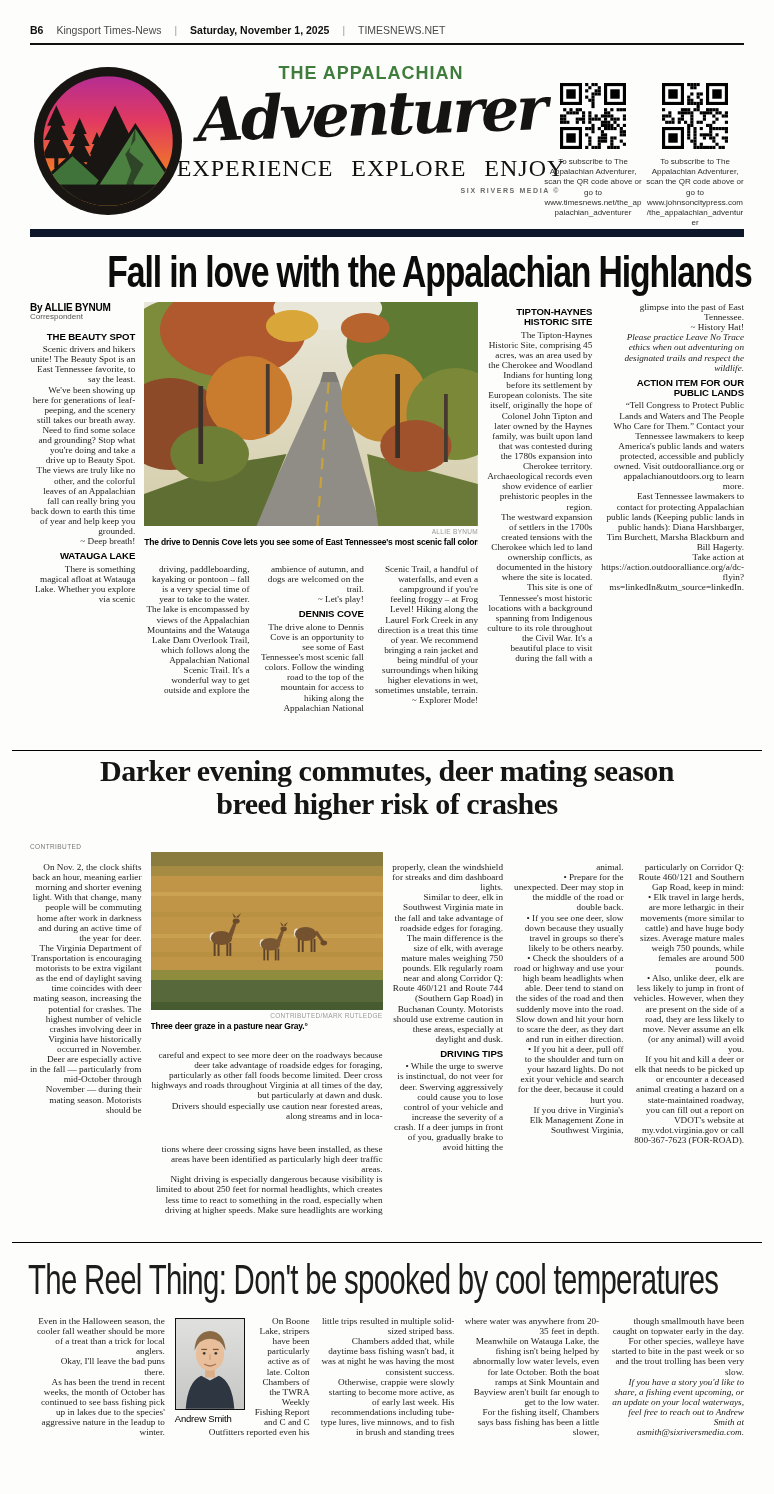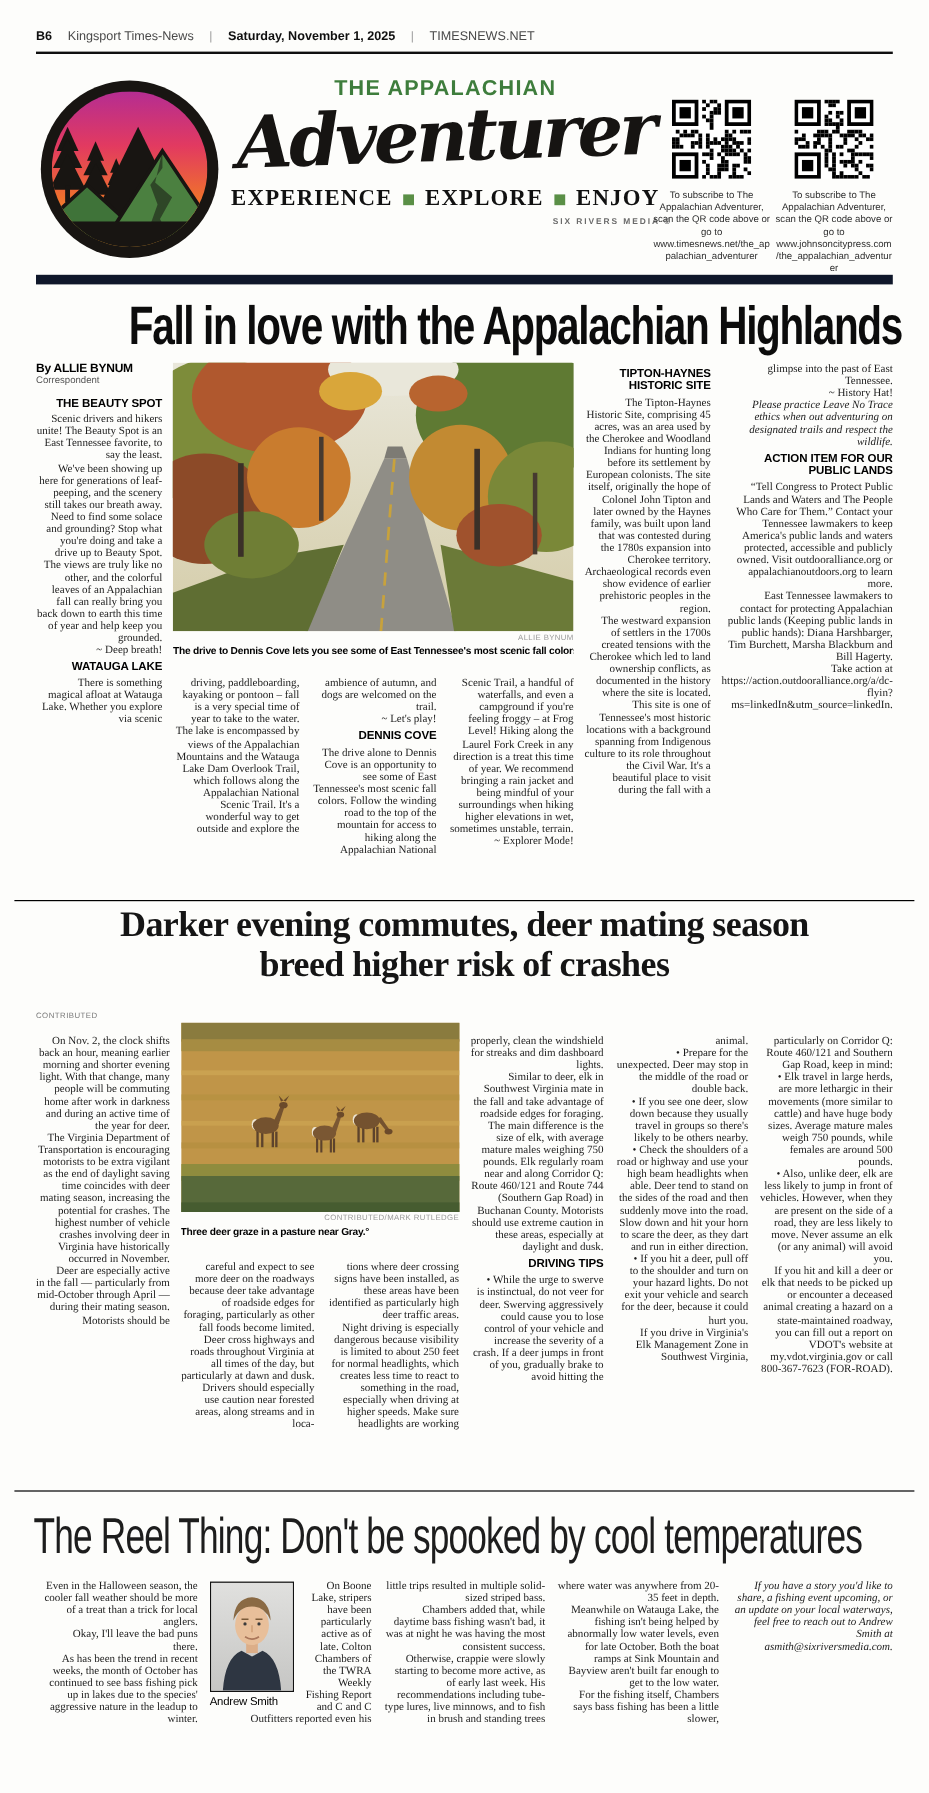"EXPERIENCE" .tagline { font-size: 19px -> 24px; font-weight: 700 -> 400 }
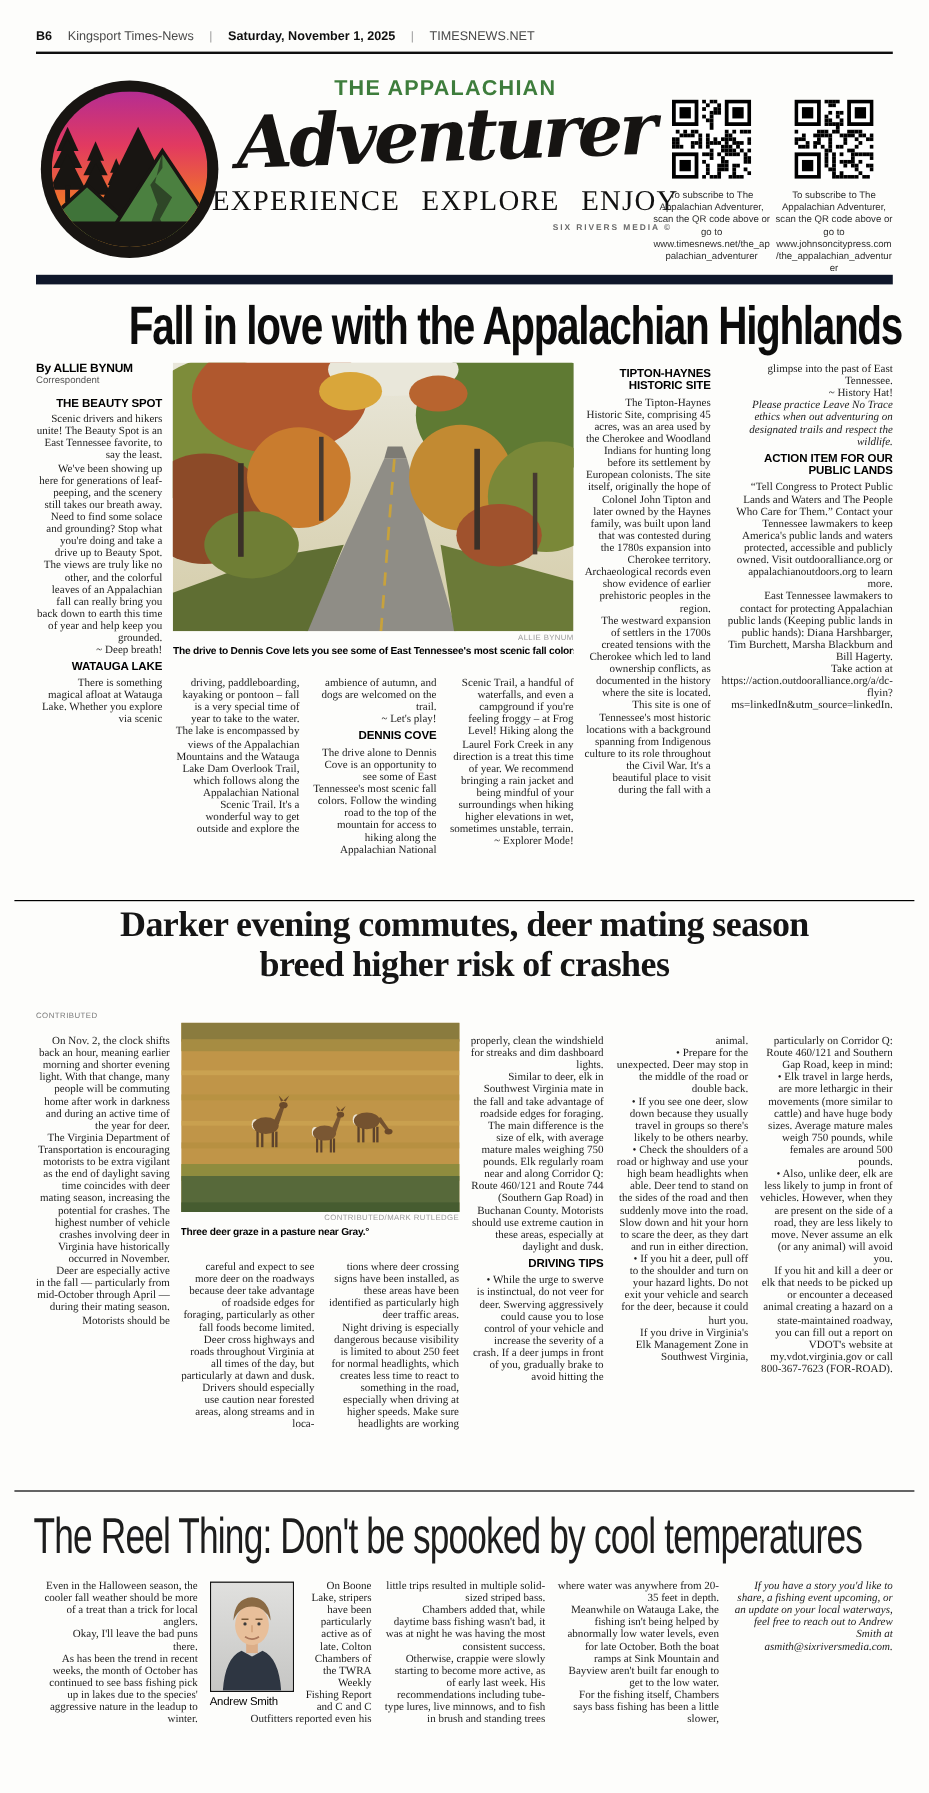"Deer are especially active in" div.blk { text: April -> November }
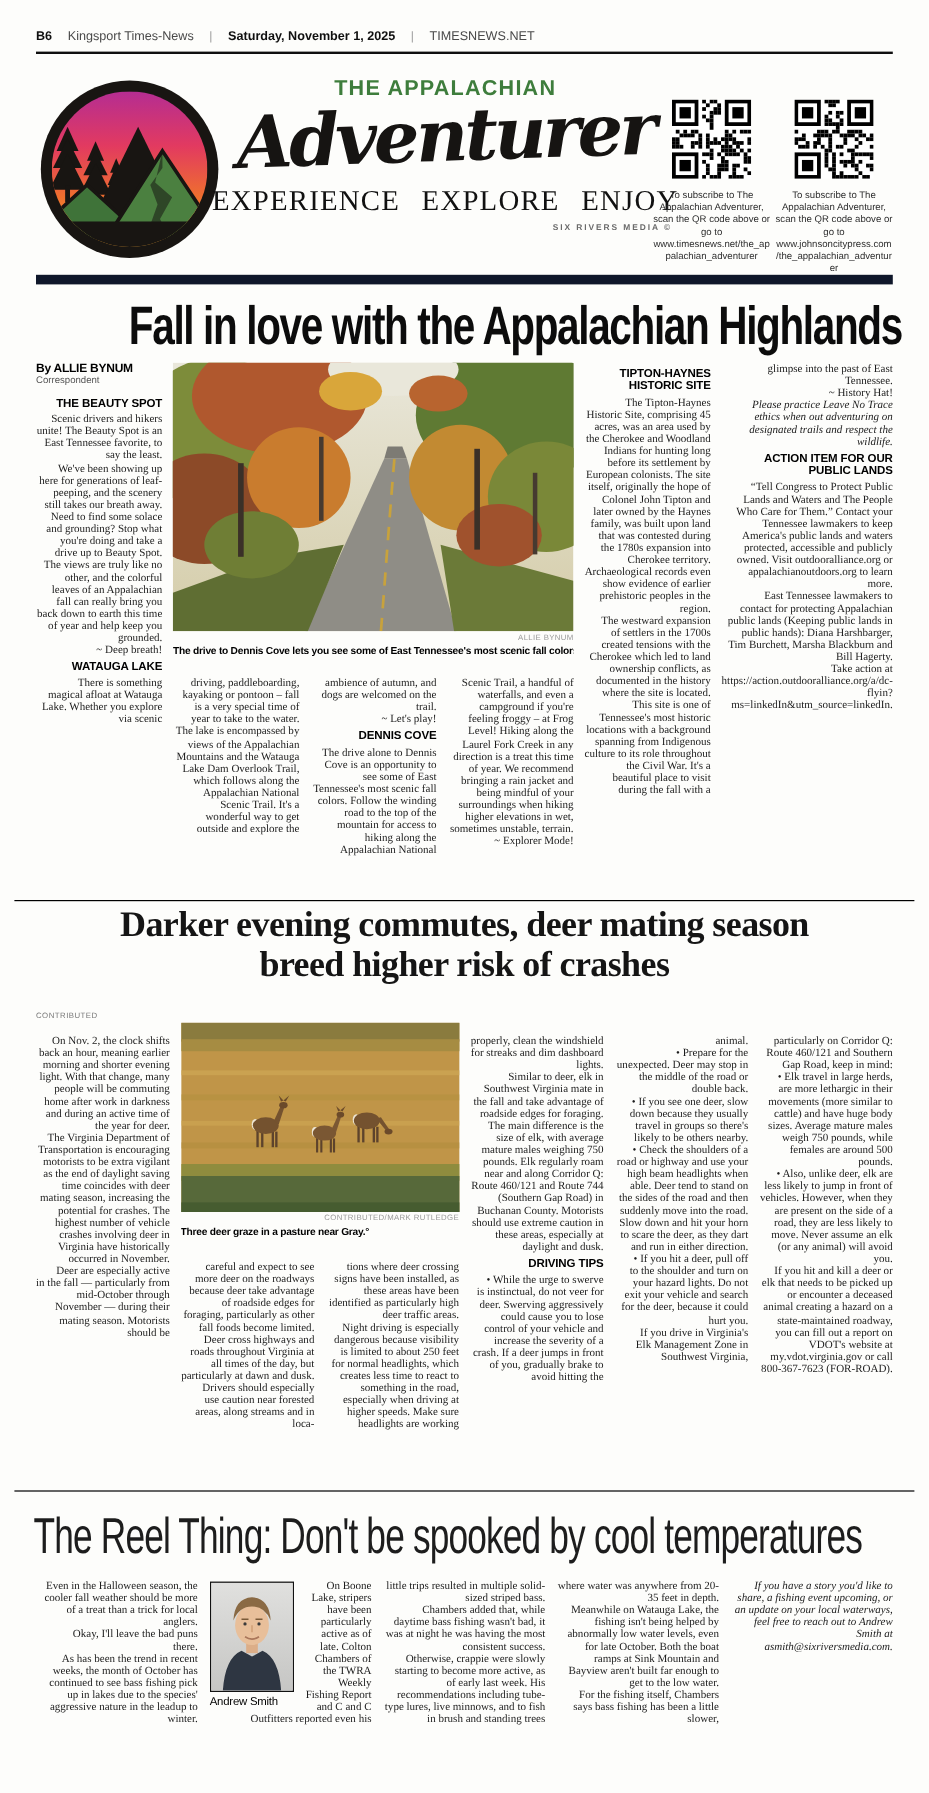"careful and expect to see" .a2 .under { grid-template-columns: 1fr 1fr -> 1fr }
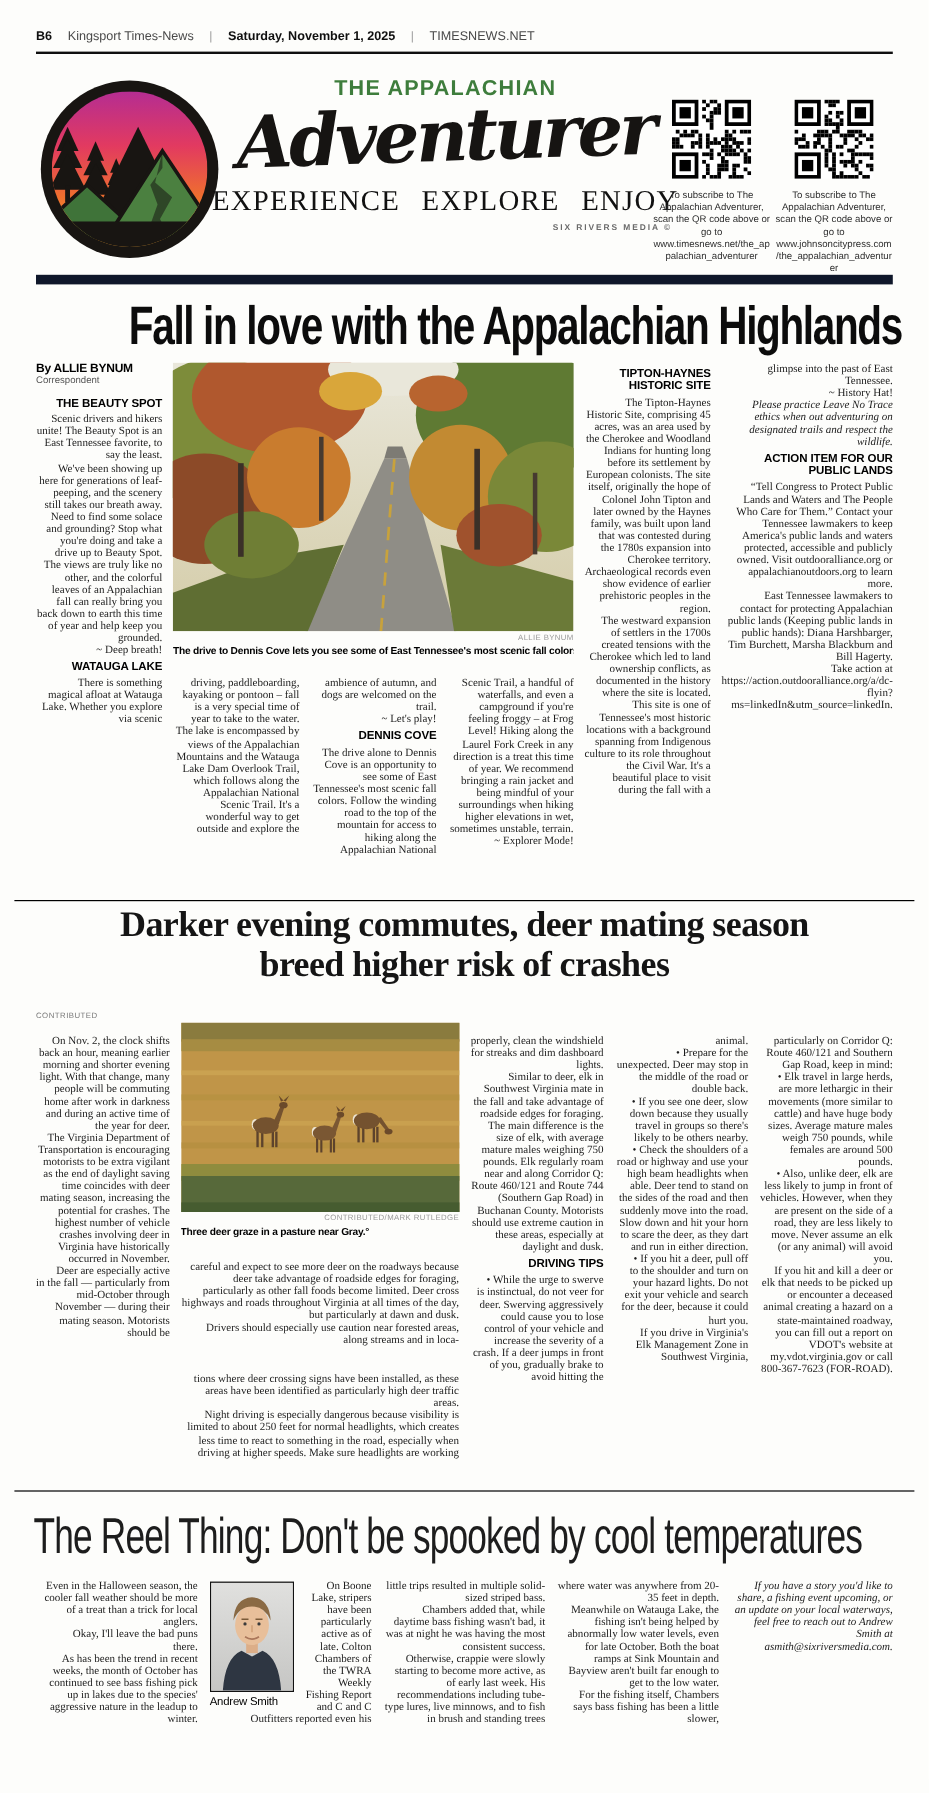"though smallmouth have been caught" div.blk { html: none -> <div>though smallmouth have been caught on topwater early in the day. For other species, walleye have started to bite in the past week or so and the trout trolling has been very slow.</div> }
